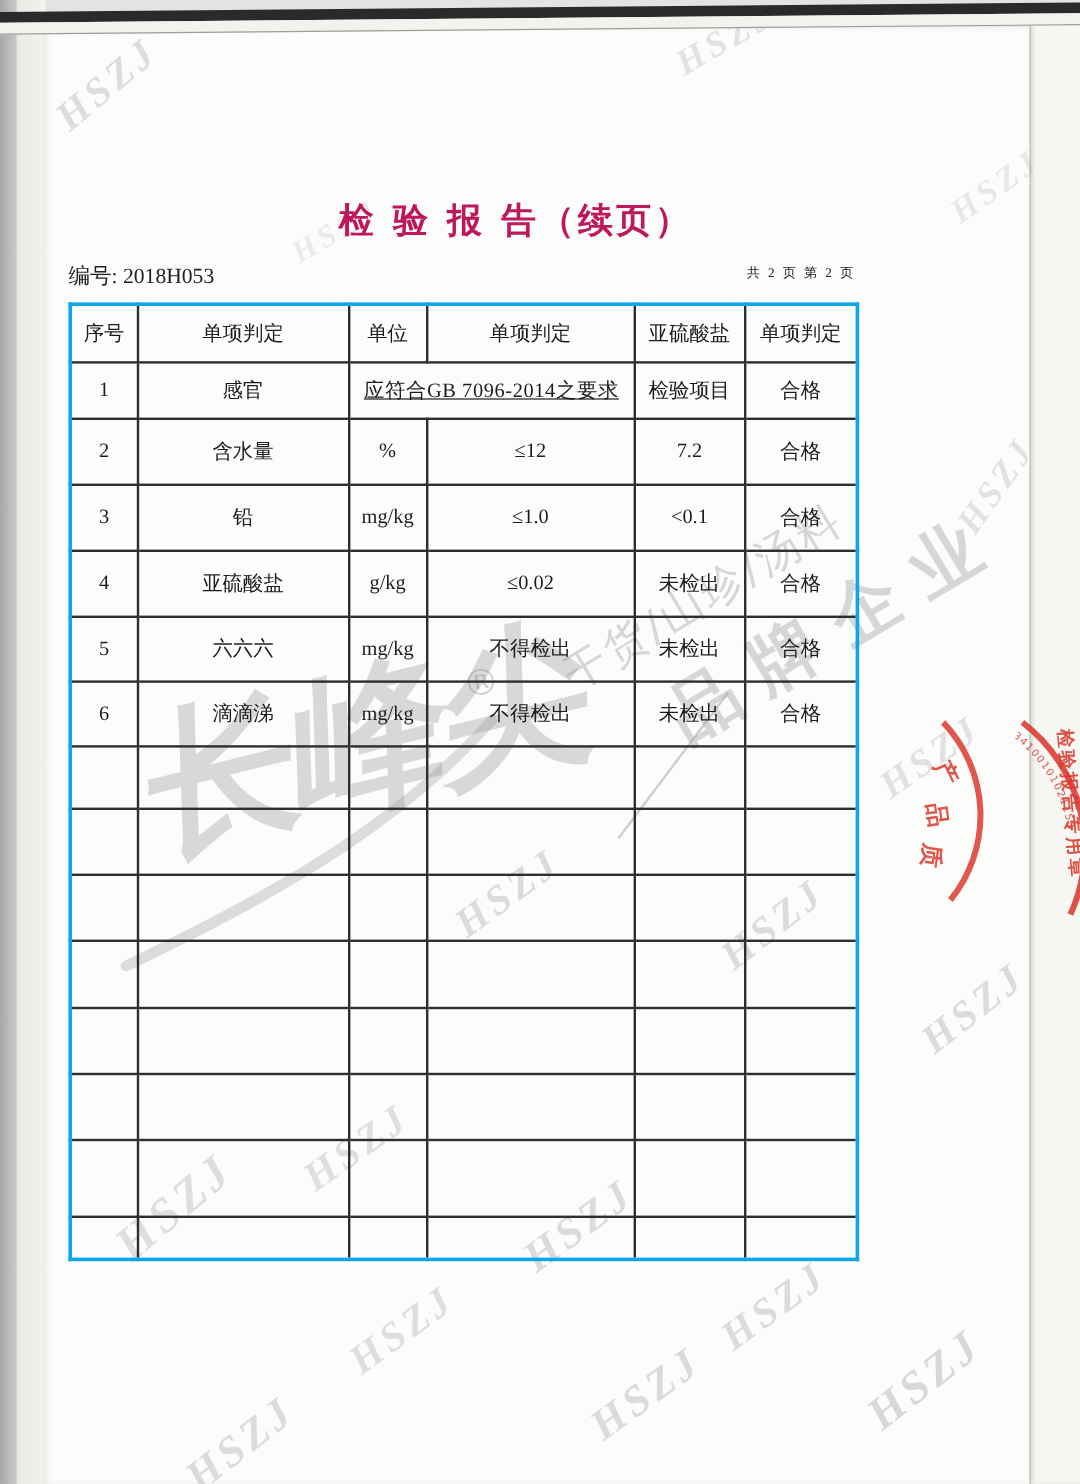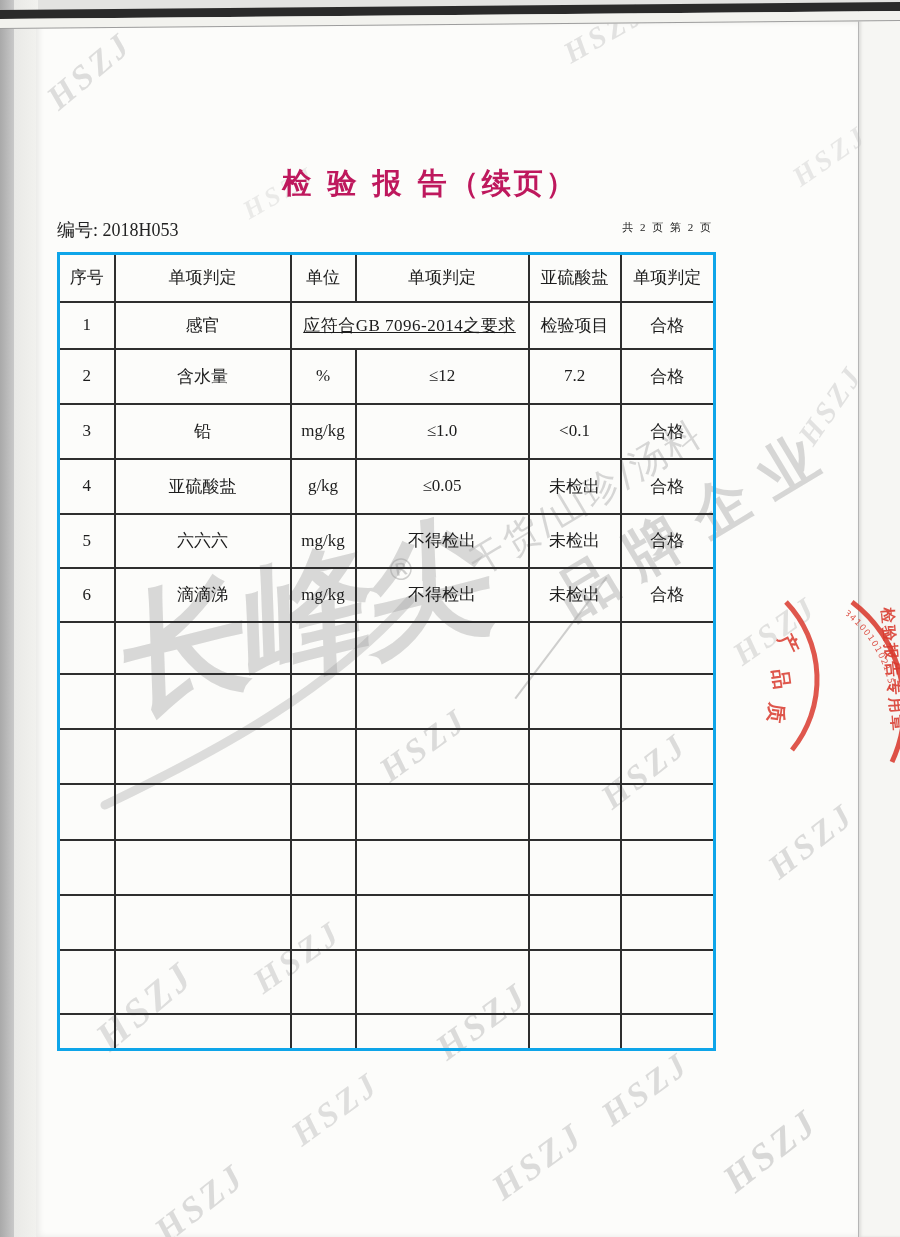"≤0.05" td.c-req { text: 0.05 -> 0.02 }
